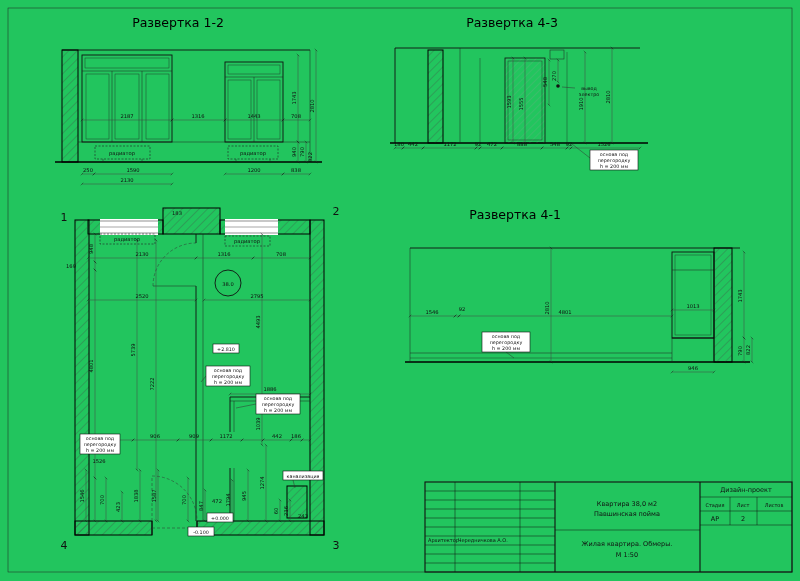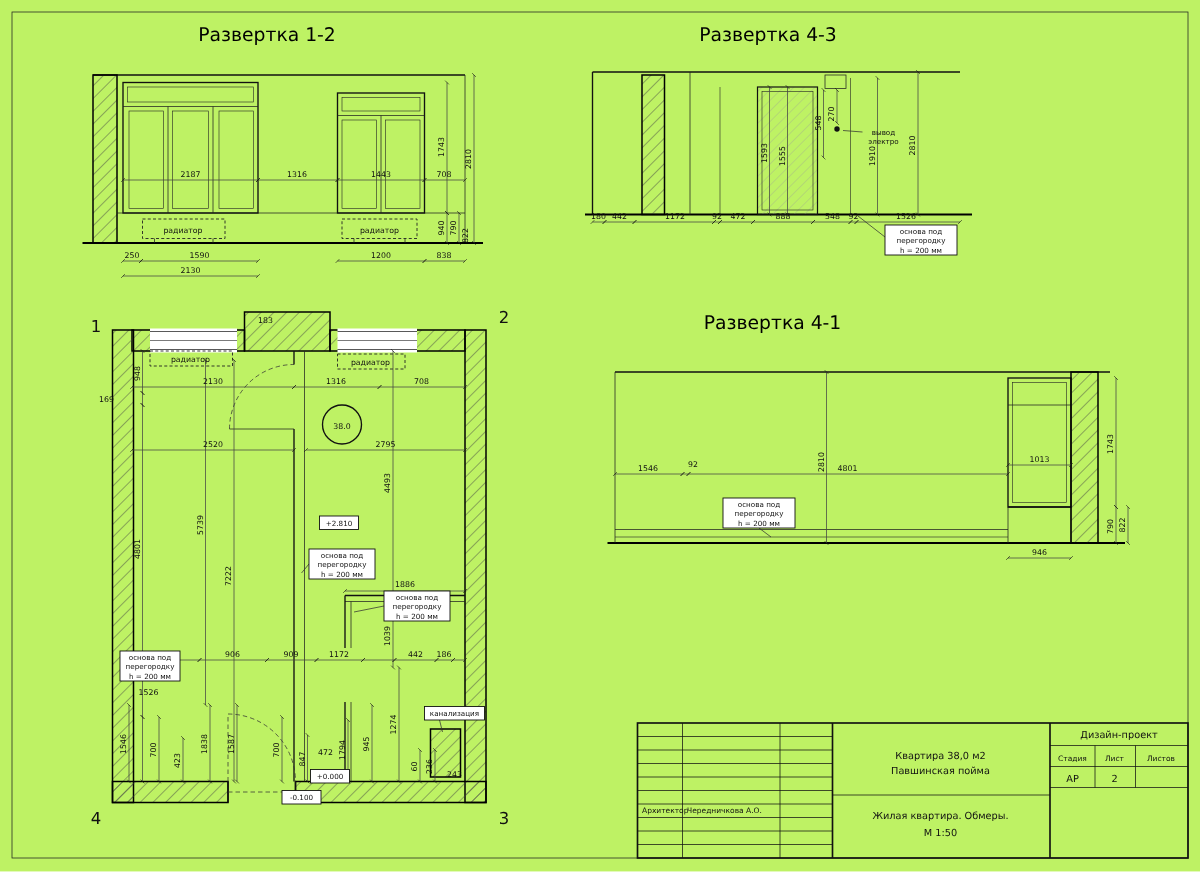"Развертка 1-2" .sheet { background: #bef264 -> #22c55e }
